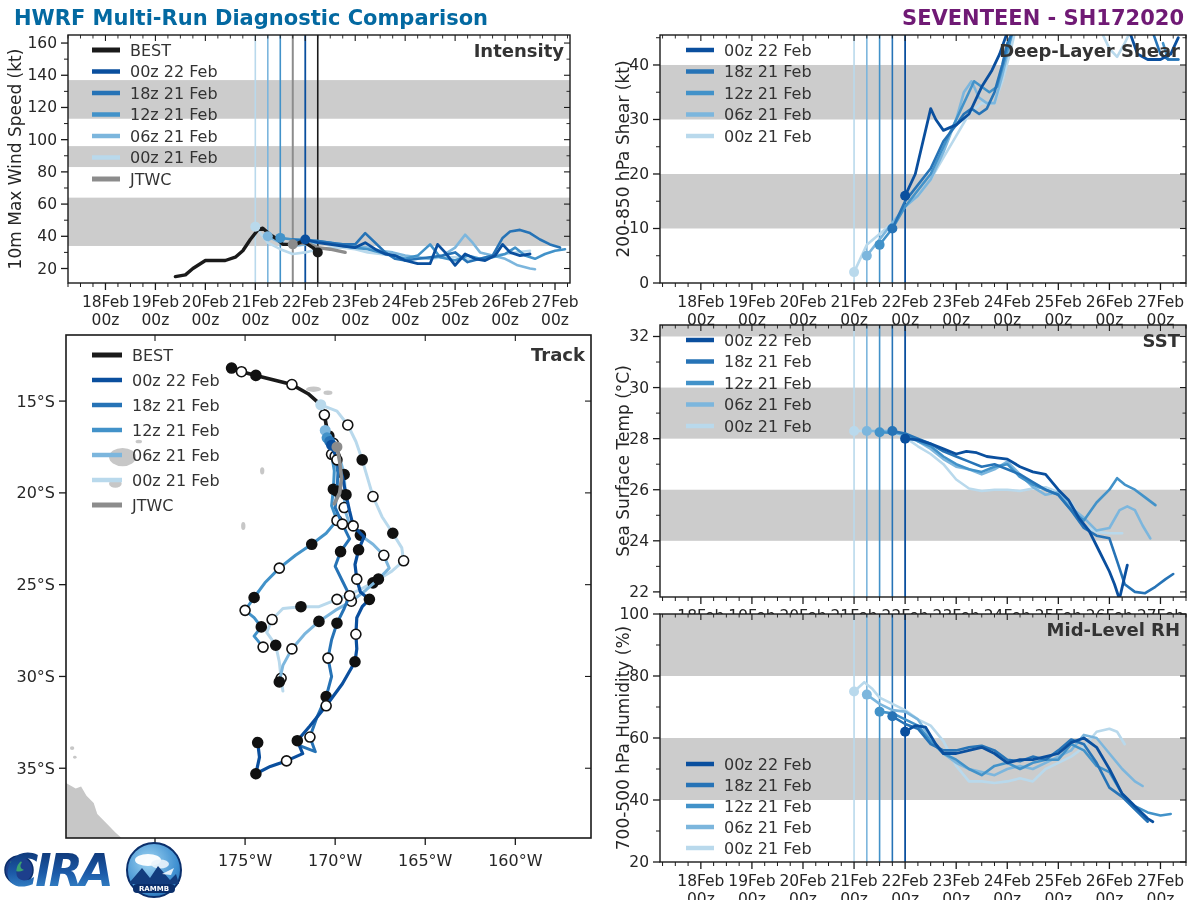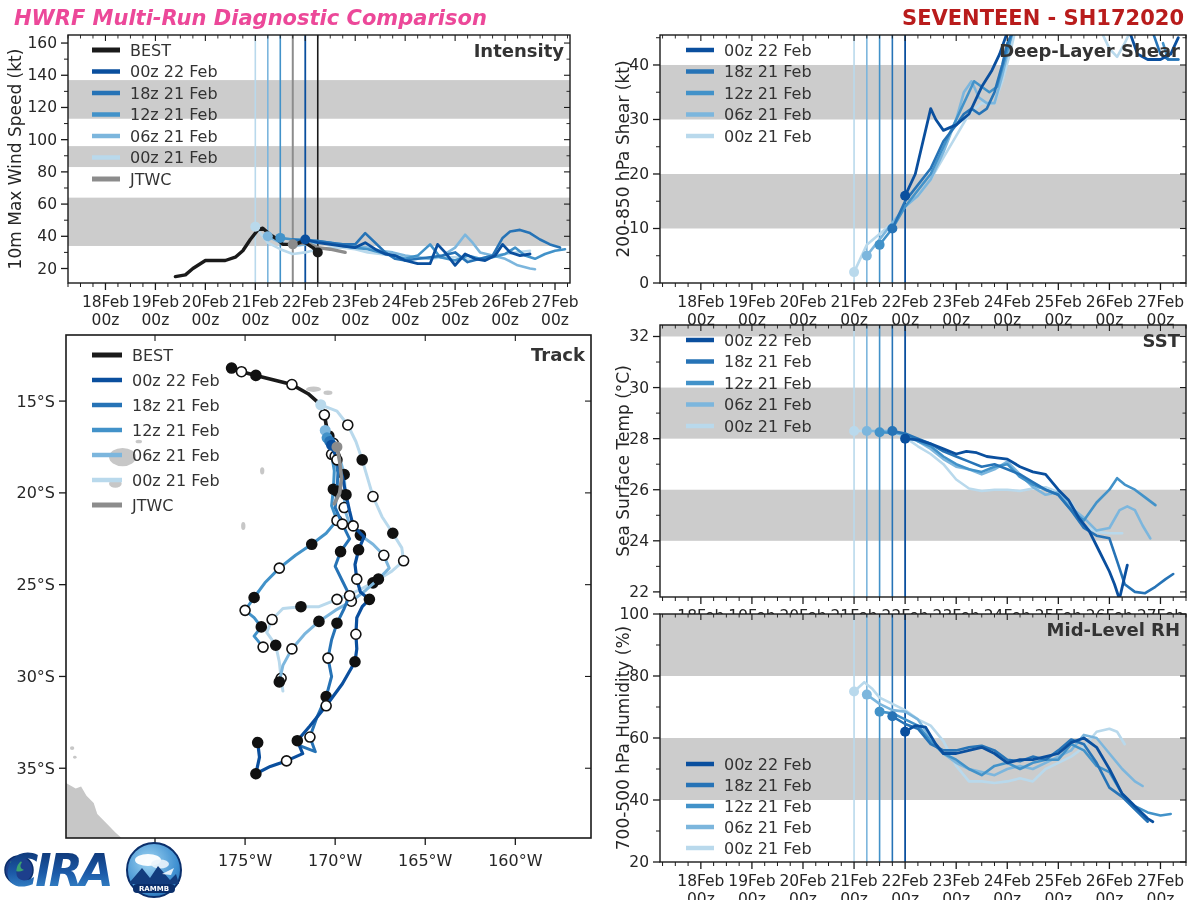"HWRF Multi-Run Diagnostic Comparison" .title-left { color: #ec4899 -> #0369a1; font-style: italic -> none }
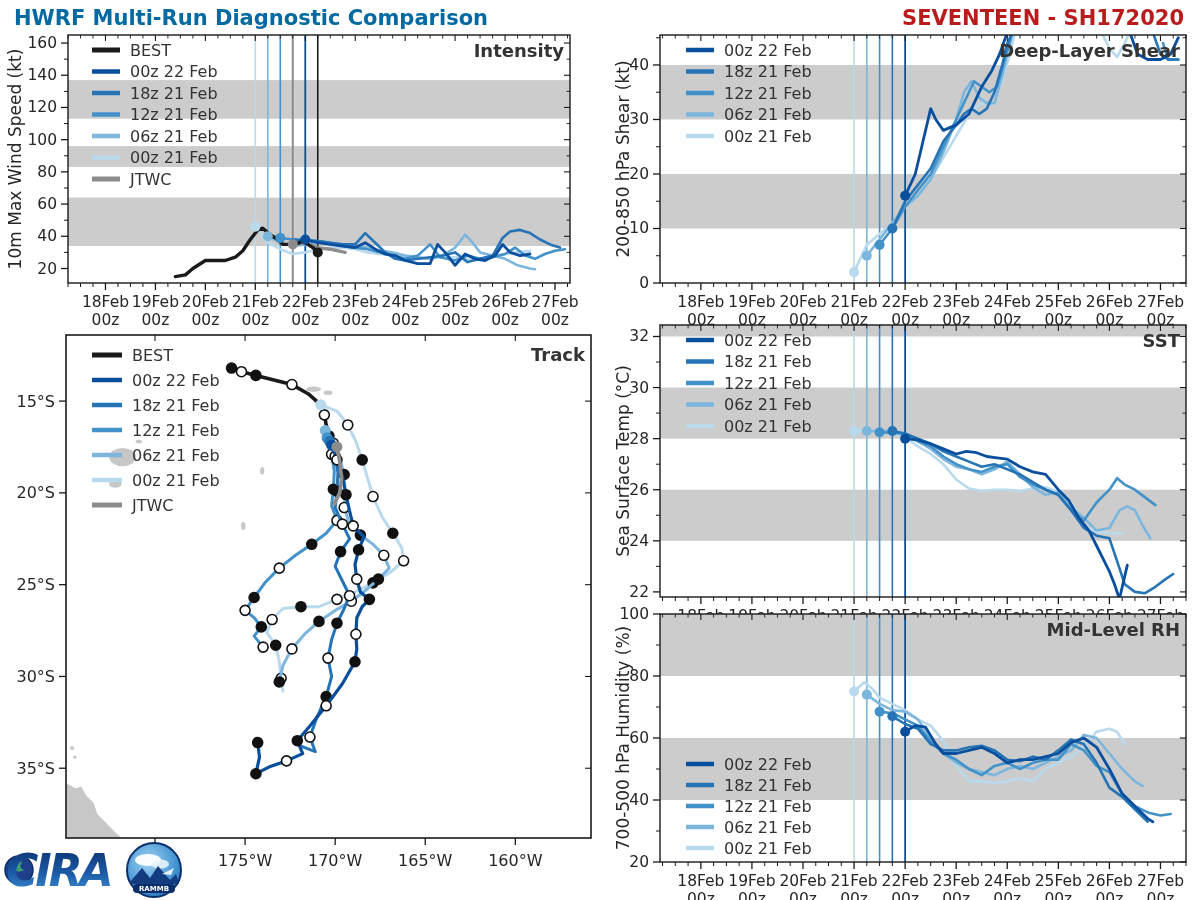"SEVENTEEN - SH172020" .title-right { color: #b91c1c -> #701a75 }
